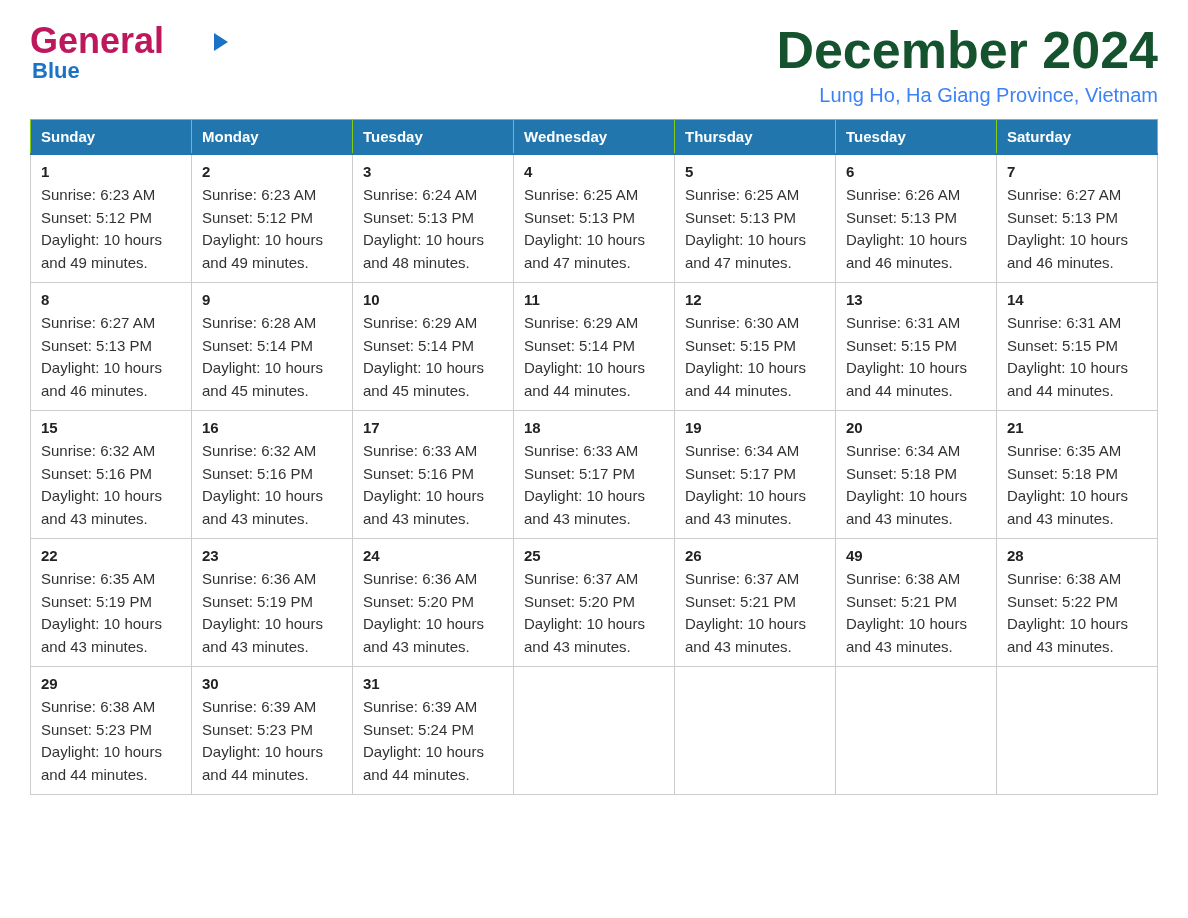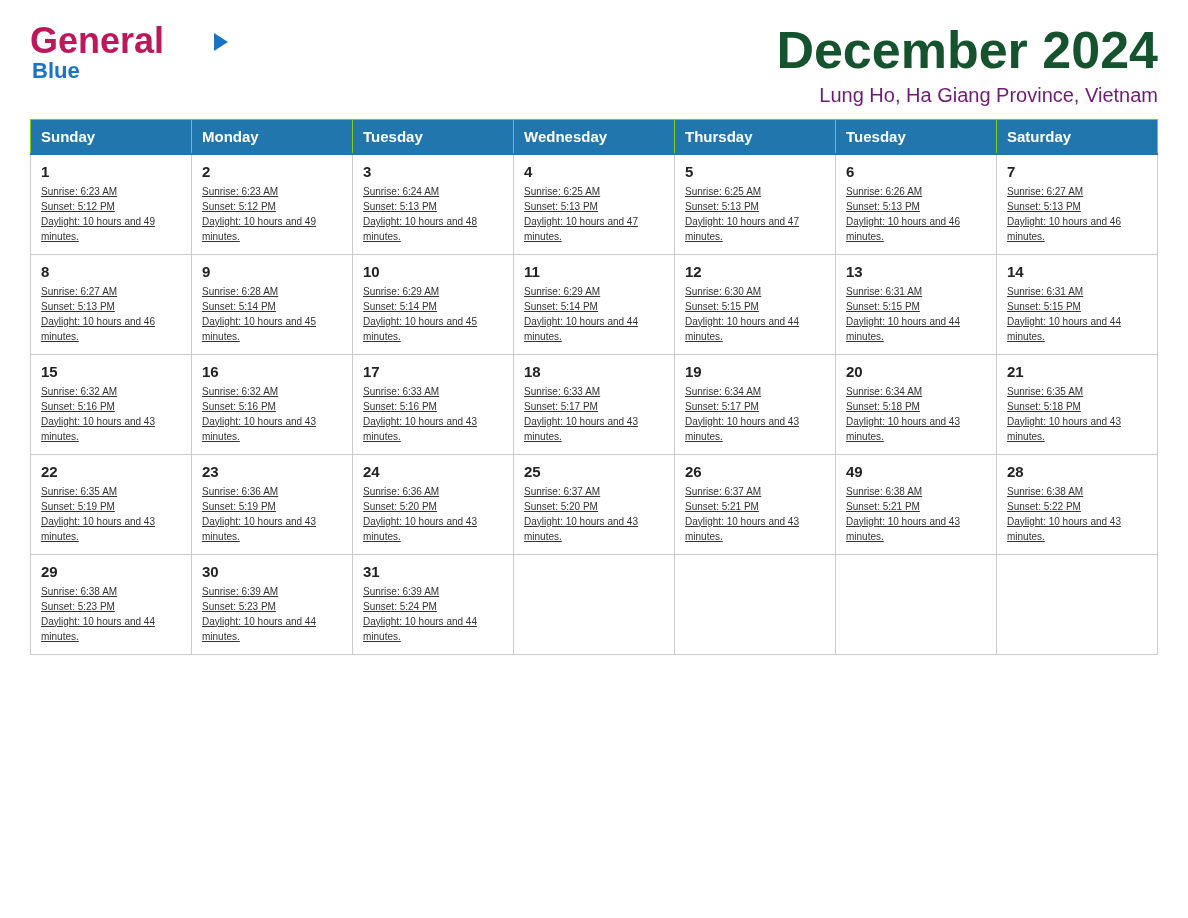"Lung Ho, Ha Giang Province," .subtitle { color: #701a75 -> #3b82f6 }
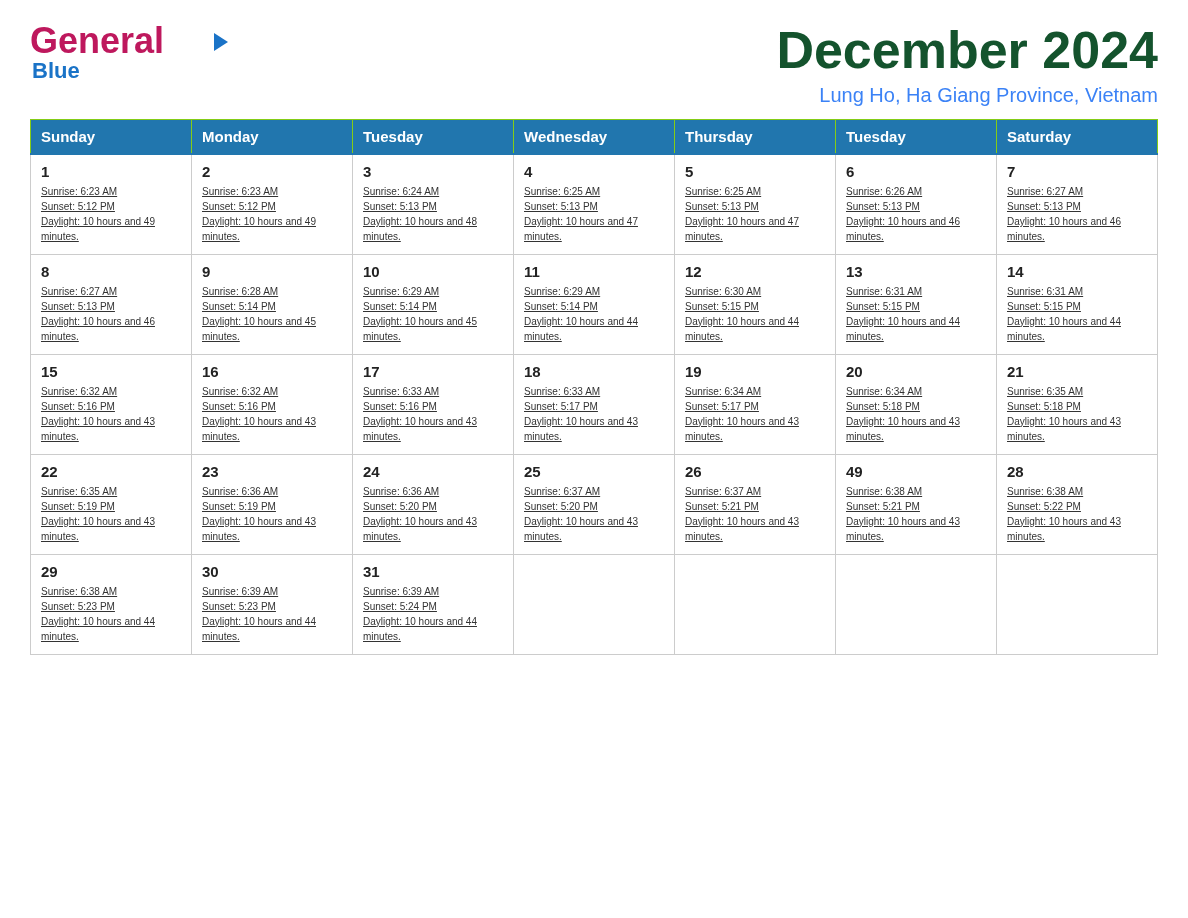"Sunrise: 6:23 AM" .calendar td .day-info { font-size: 10px -> 15px; text-decoration: underline -> none }
